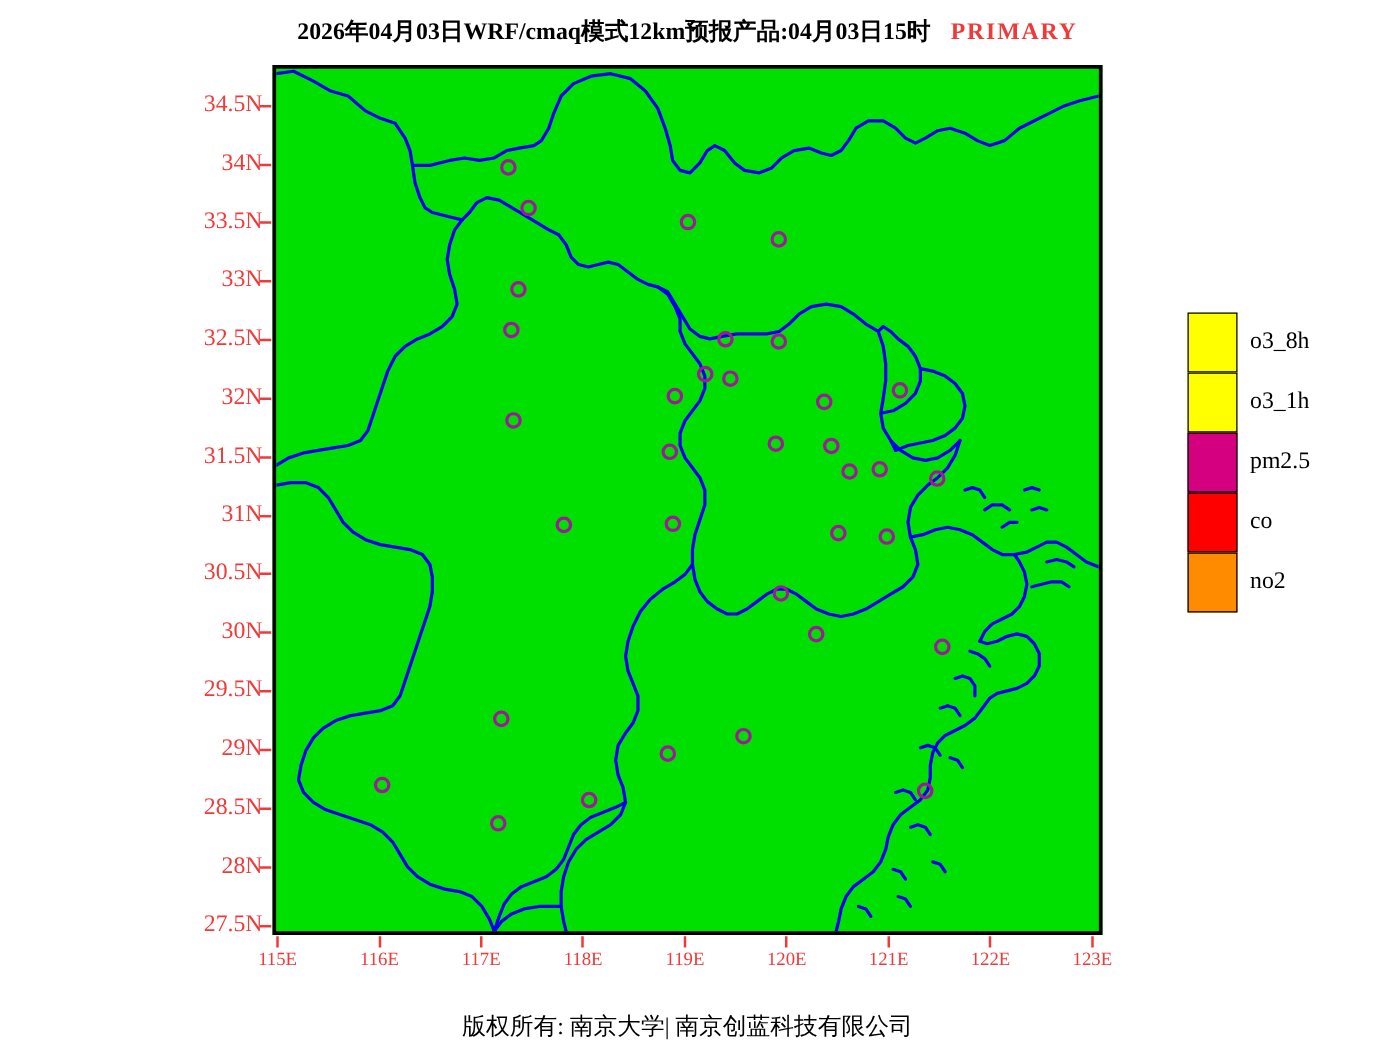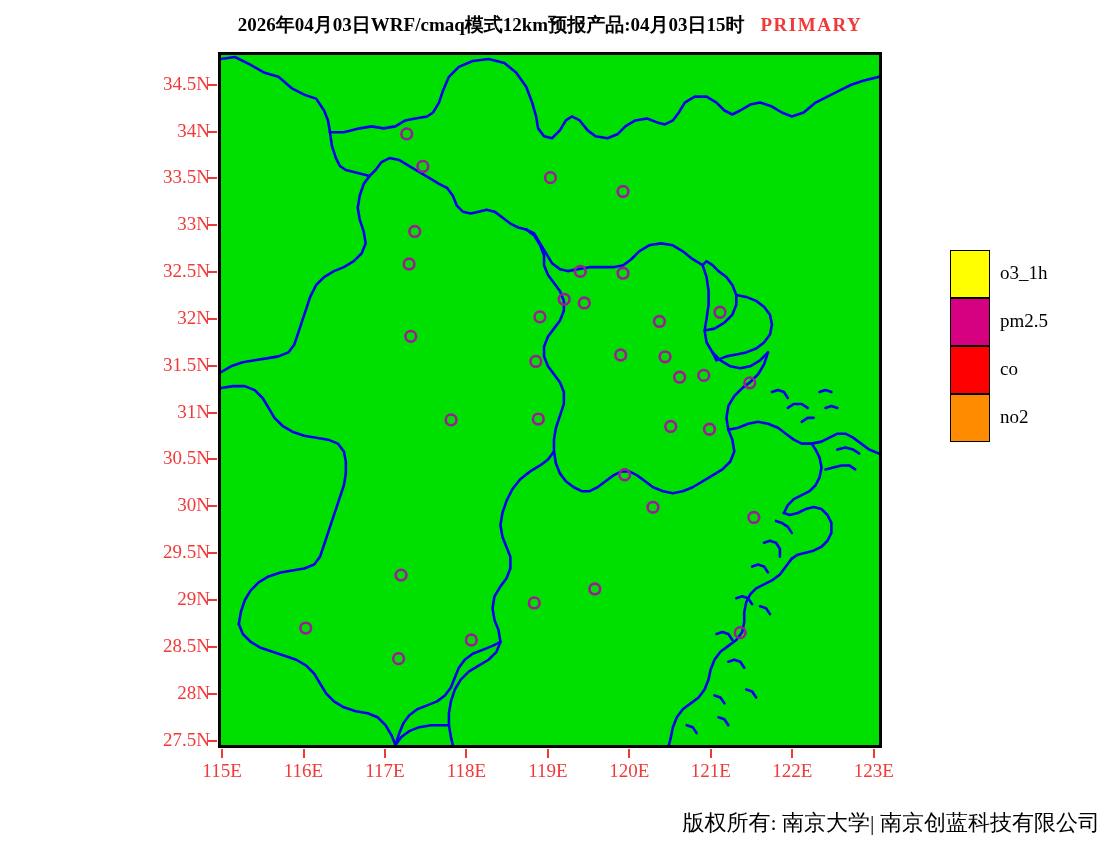"o3_8h" div.legend-row { html: none -> <div> <div></div> <div>o3_8h</div> </div> }
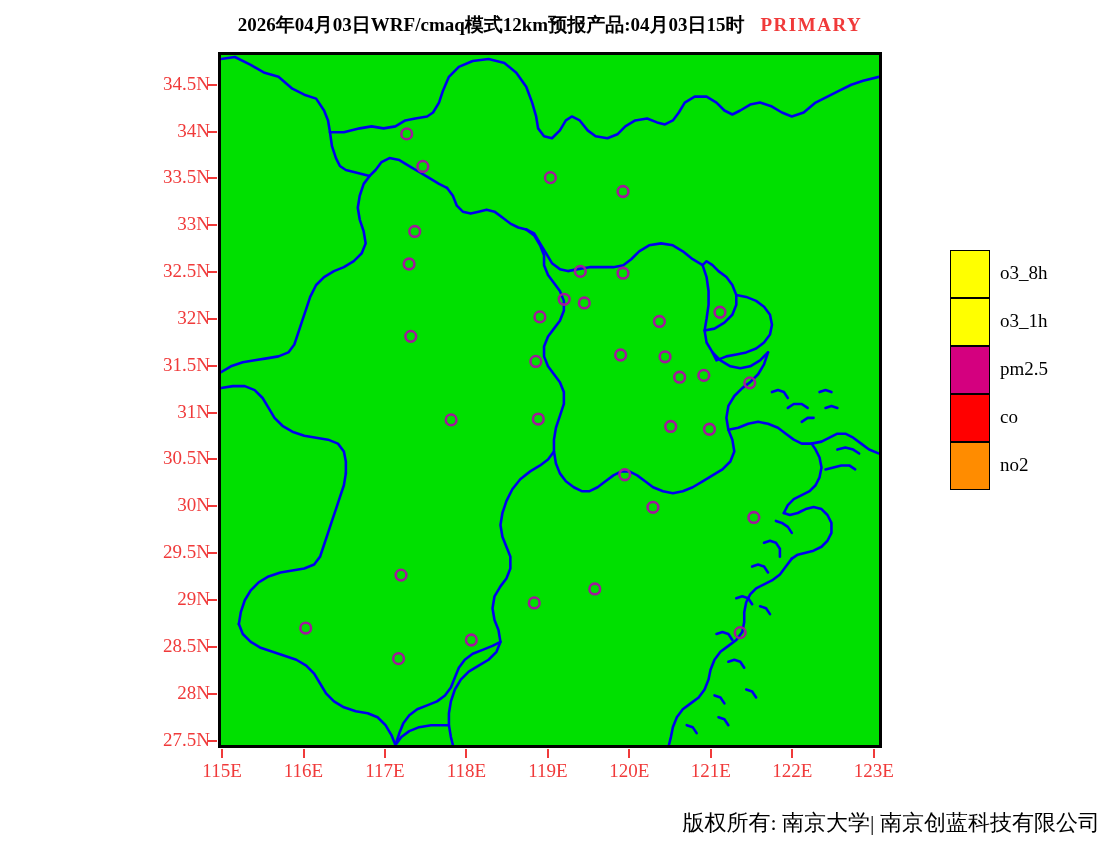"115E" .xtick-label { font-size: 19px -> 15px }
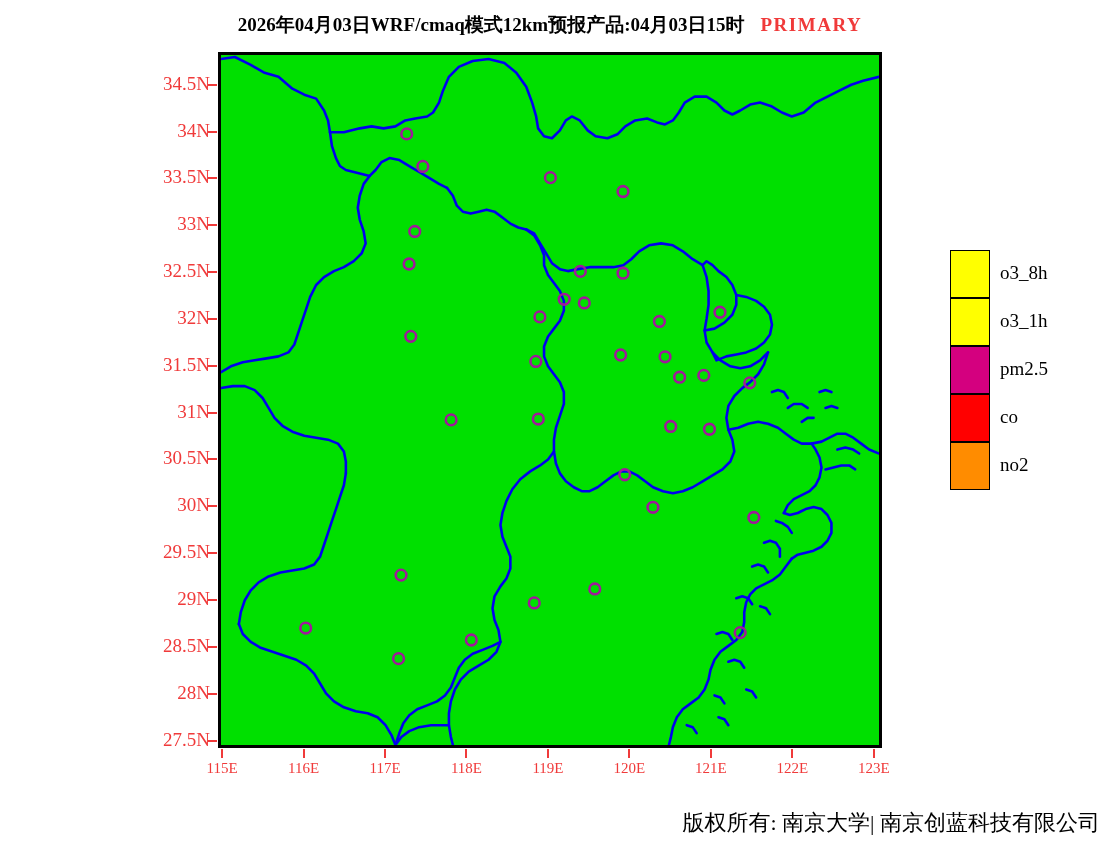"版权所有: 南京大学| 南京创蓝科技有限公司" #footer { font-size: 22px -> 19px; text-align: right -> center }
